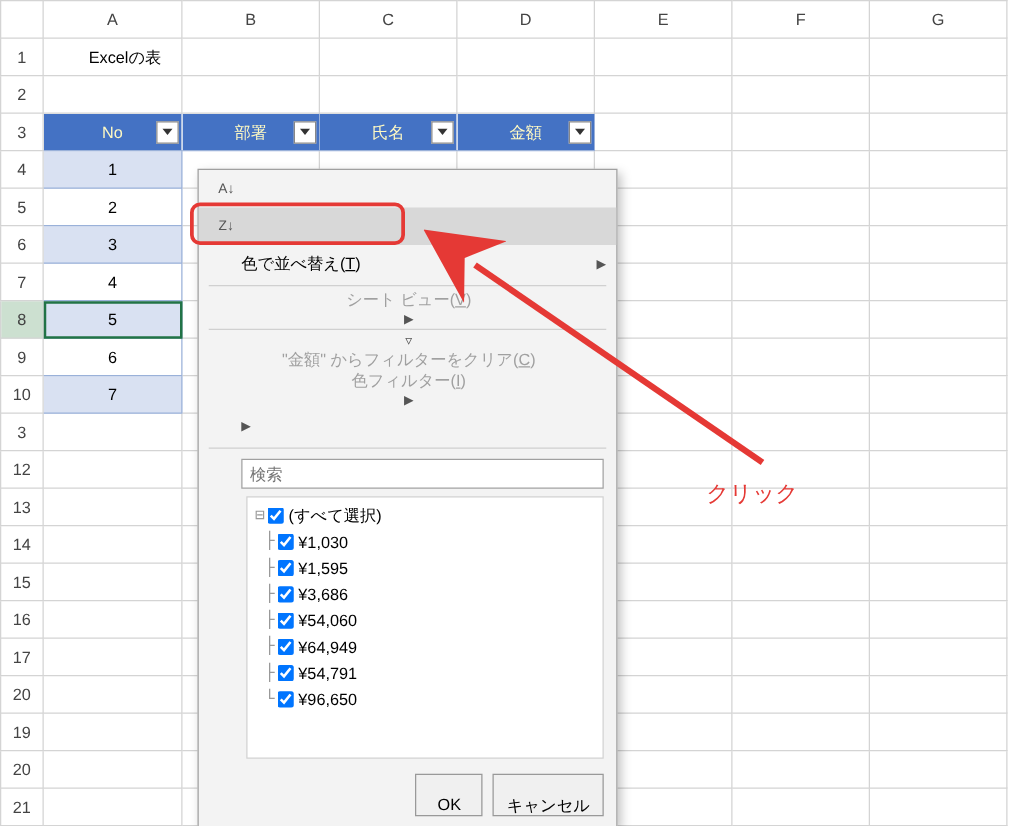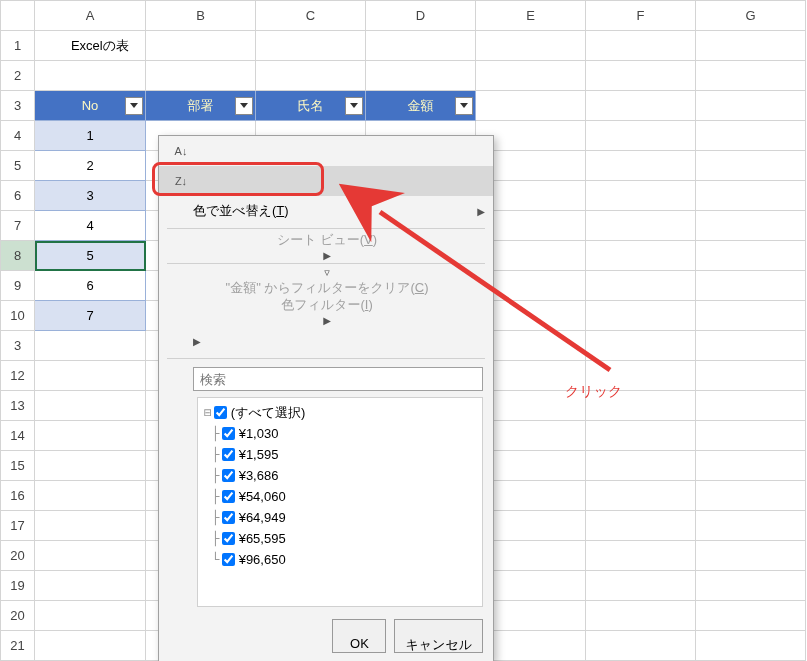"クリック" .click-label { font-size: 14px -> 18px }
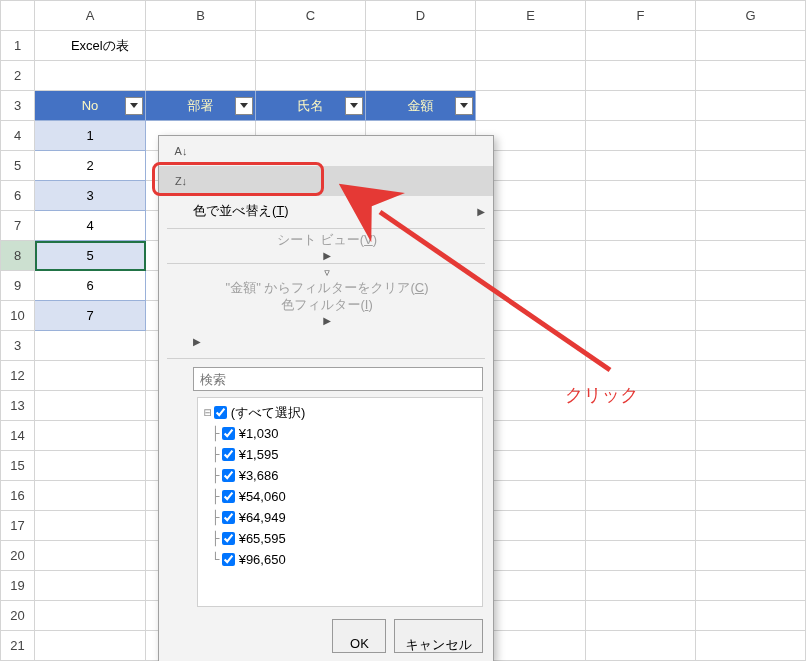"¥65,595" span { text: ¥65,595 -> ¥54,791 }
